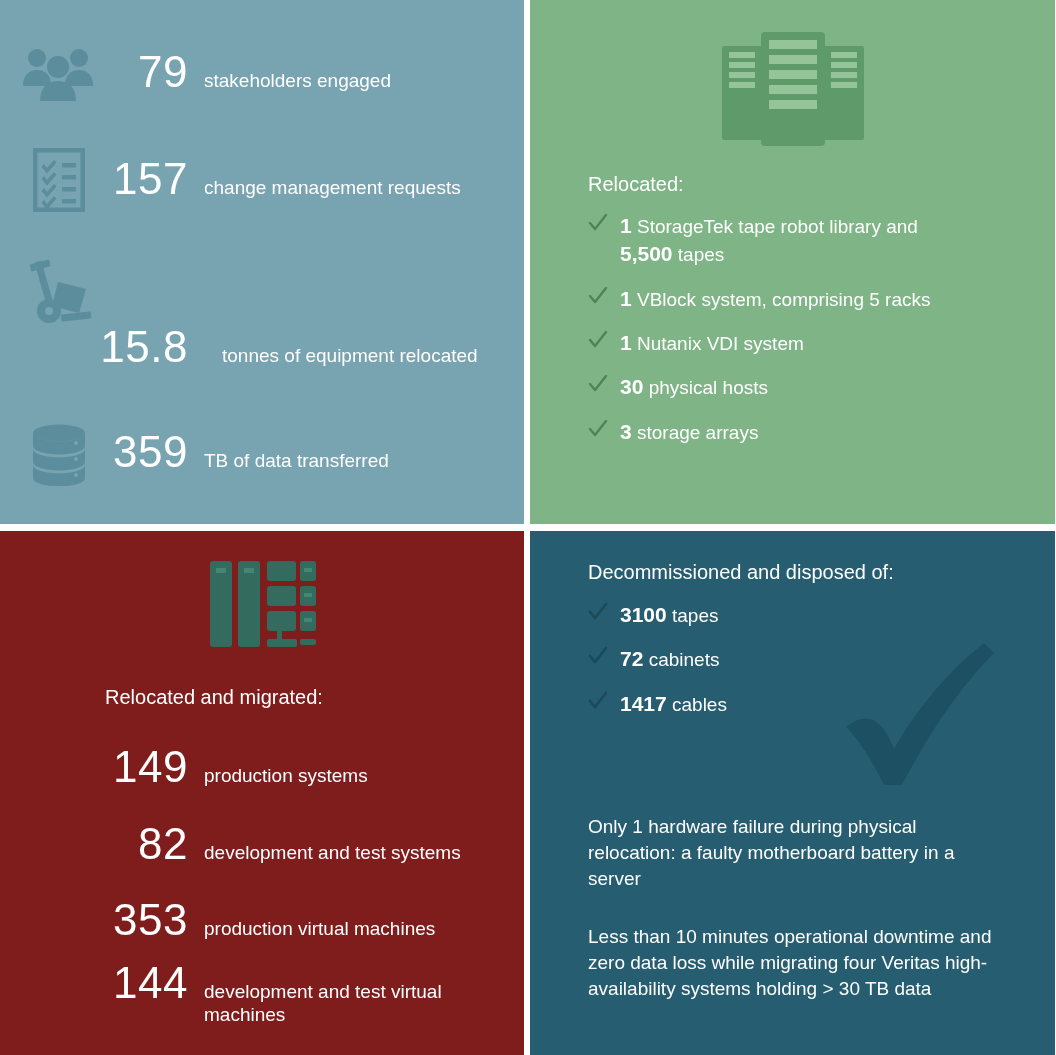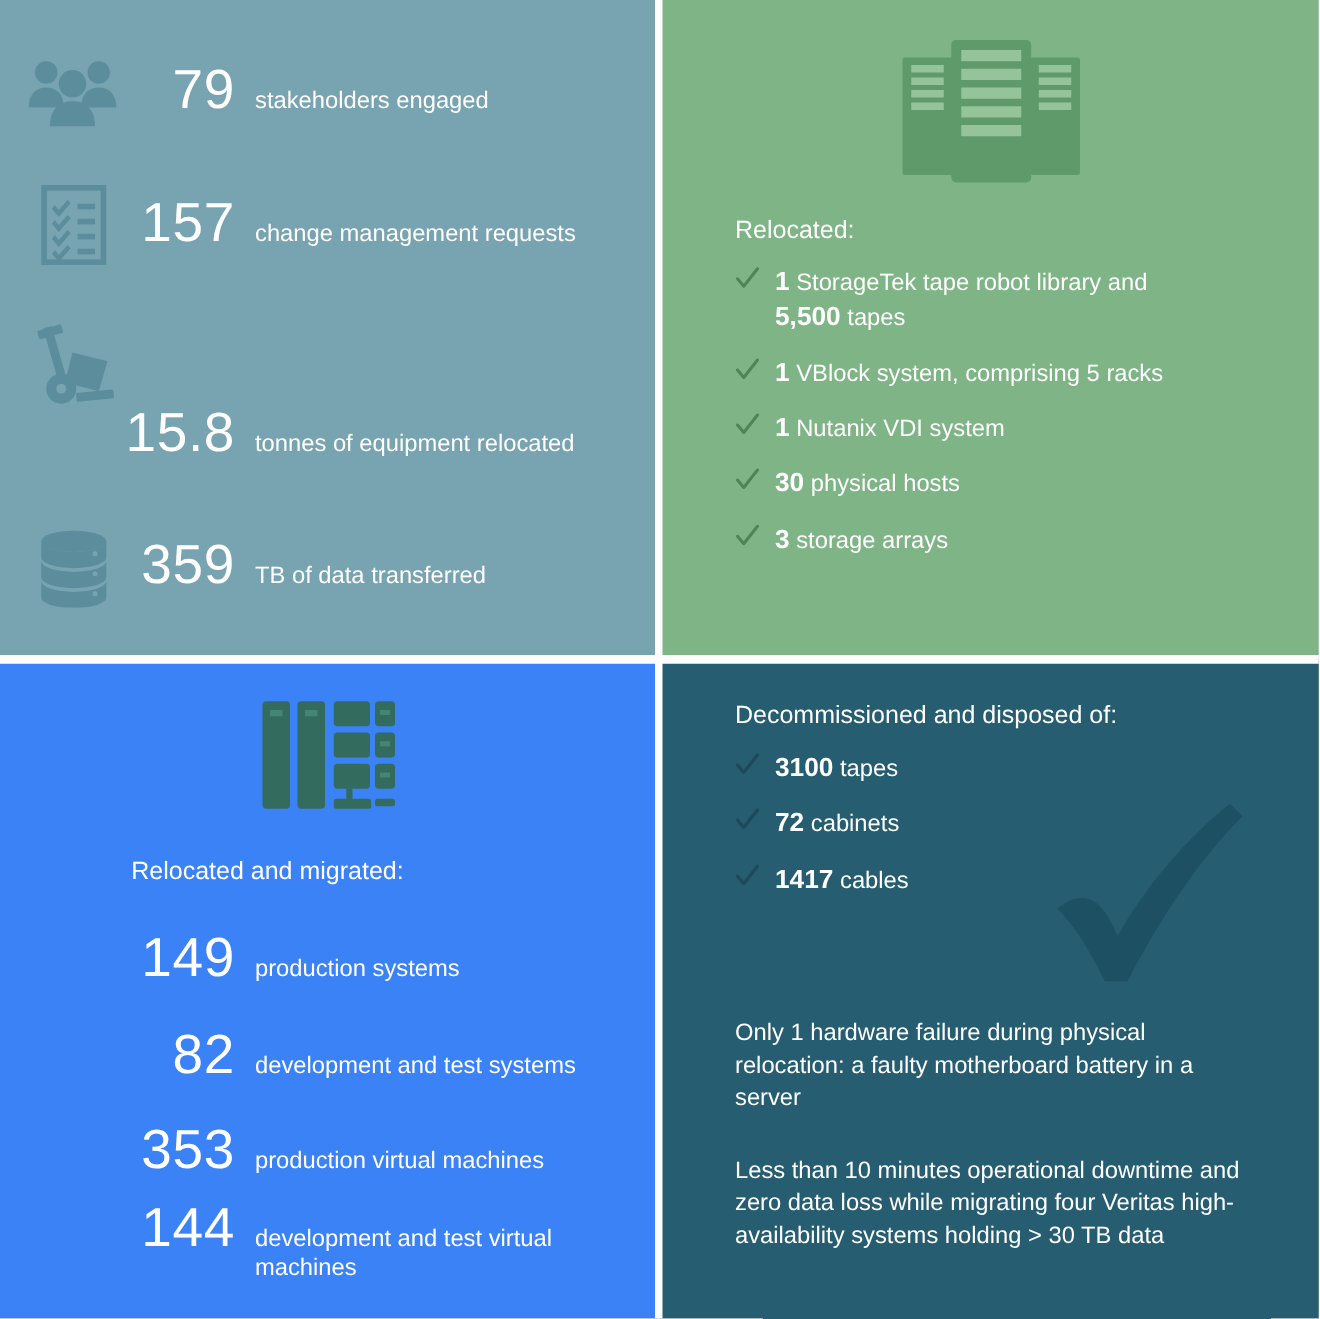"15.8" div.stat-row { gap: none -> 18px }
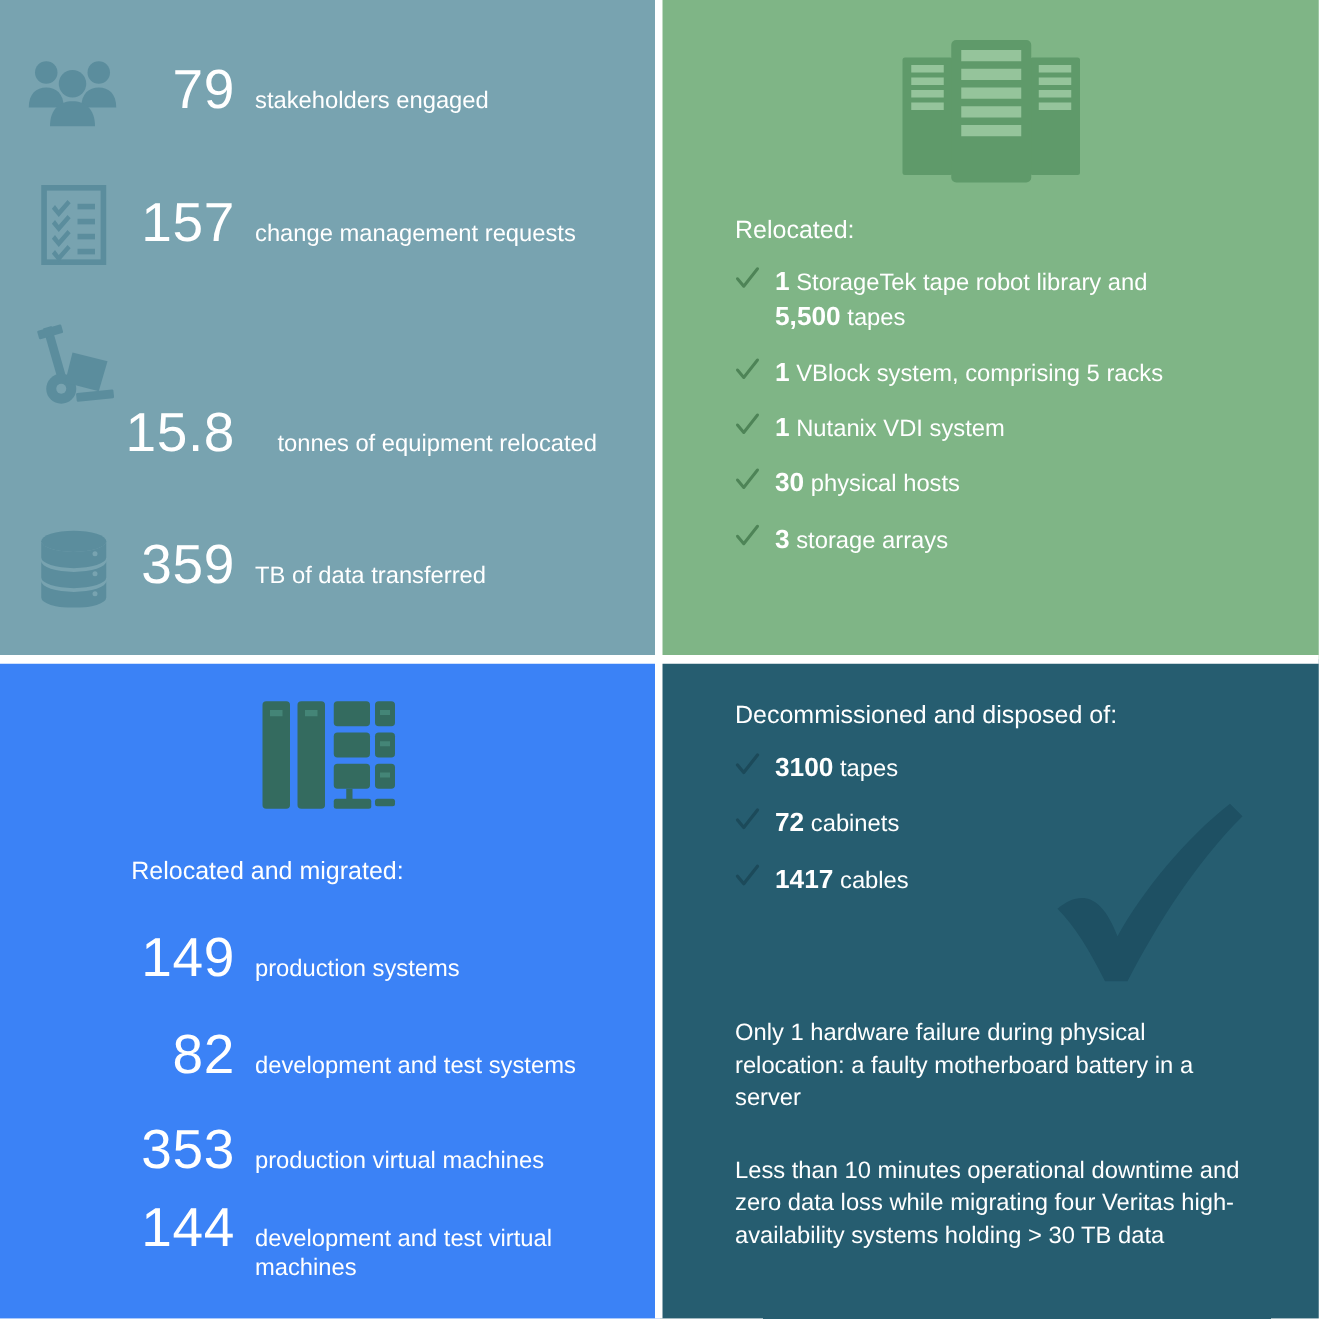"Relocated and migrated:" .quad-bl { background: #3b82f6 -> #7f1d1d }
